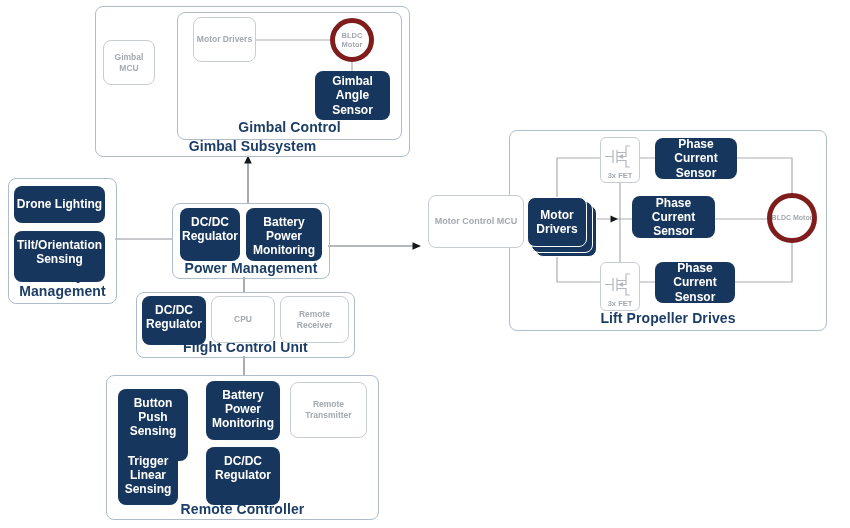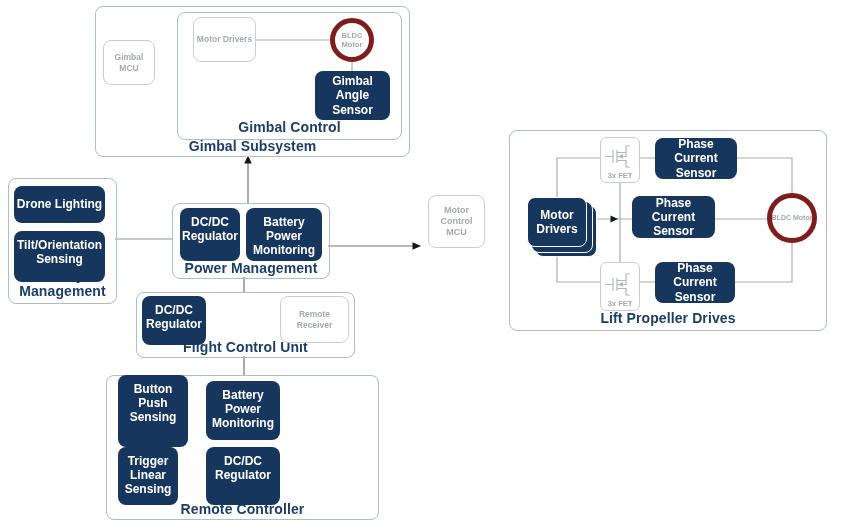"Motor Control MCU" div.gray { width: 57px -> 96px }
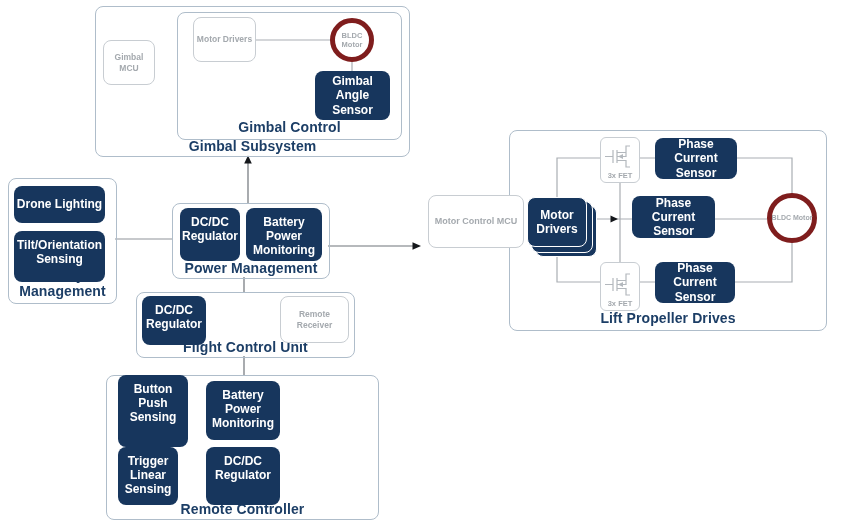"CPU" div.gray { html: none -> <div>CPU</div> }
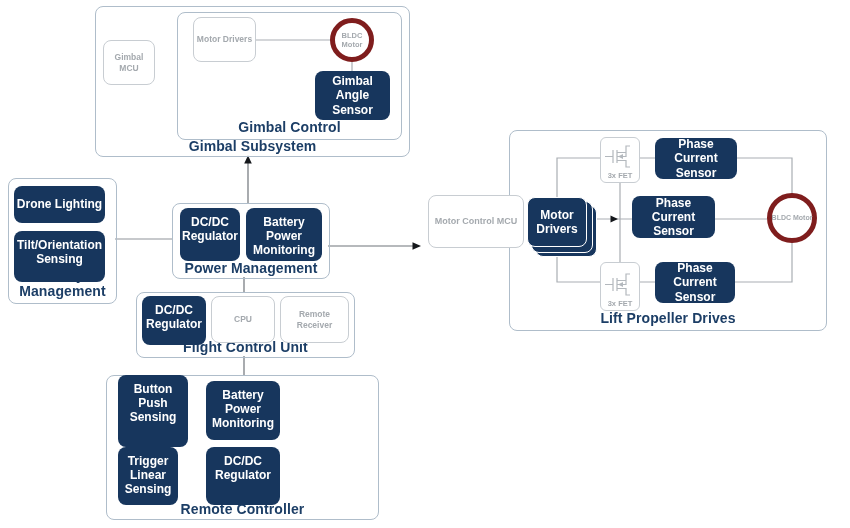"Button Push Sensing" div.navy { top: 375px -> 389px }
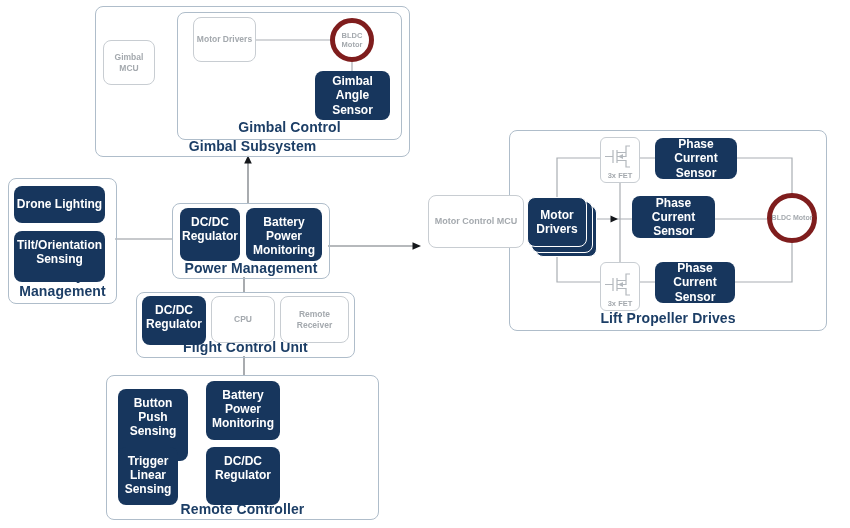"Remote Transmitter" div.gray { html: none -> <div>Remote Transmitter</div> }
